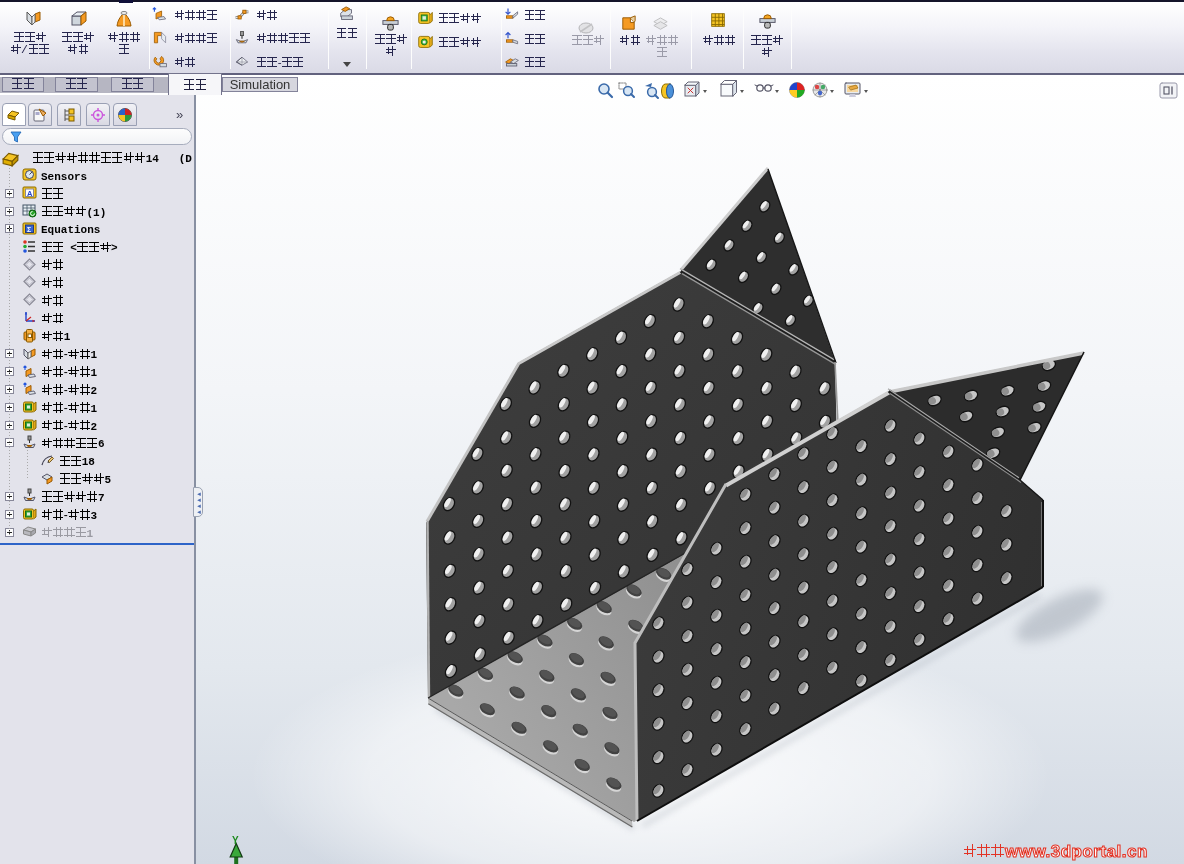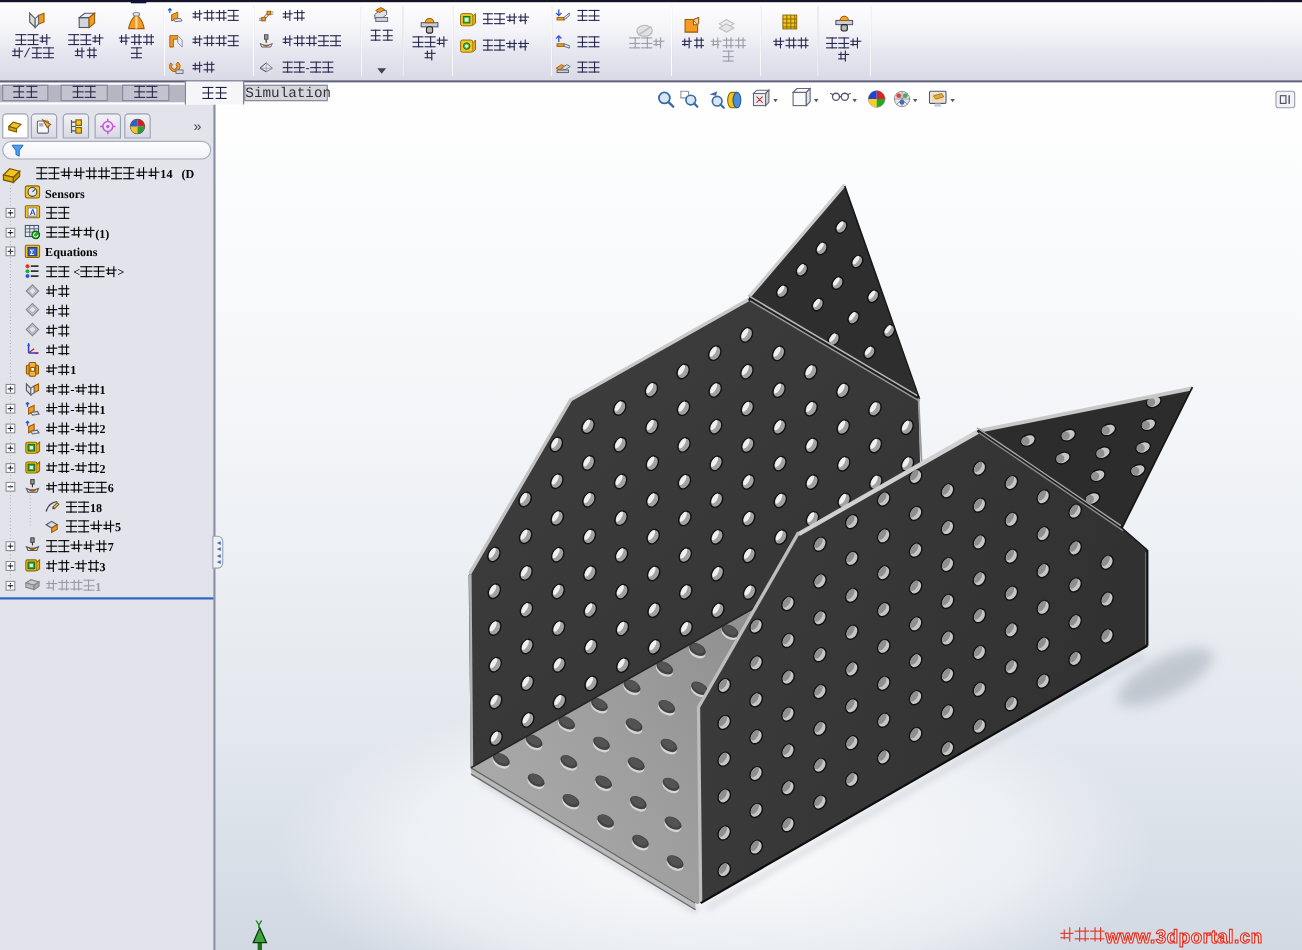"Simulation" span { font-family: Liberation Mono, monospace -> Liberation Sans, sans-serif }
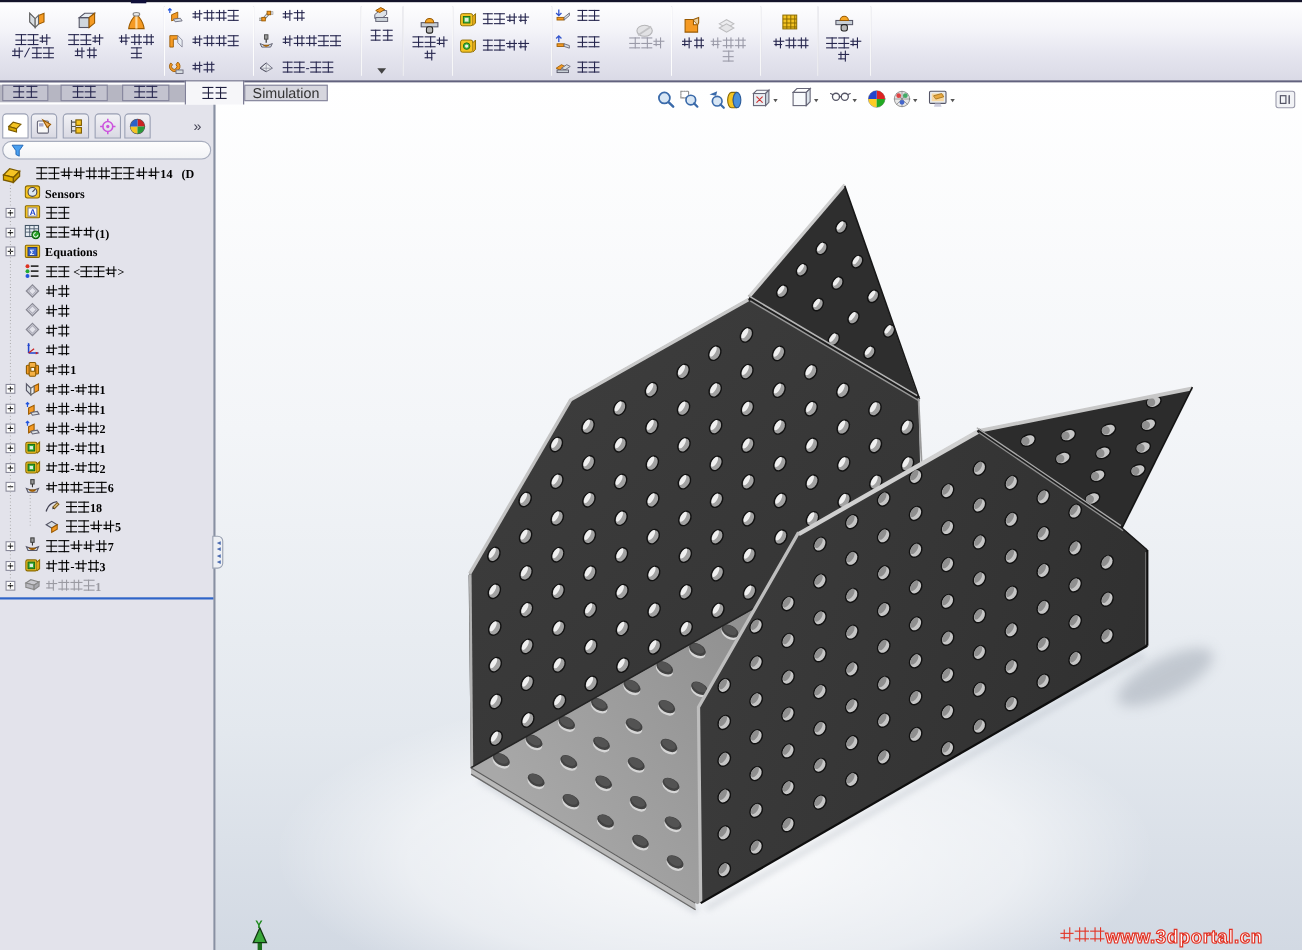"14 (D" .lt { font-family: Liberation Serif, serif -> Liberation Mono, monospace }
